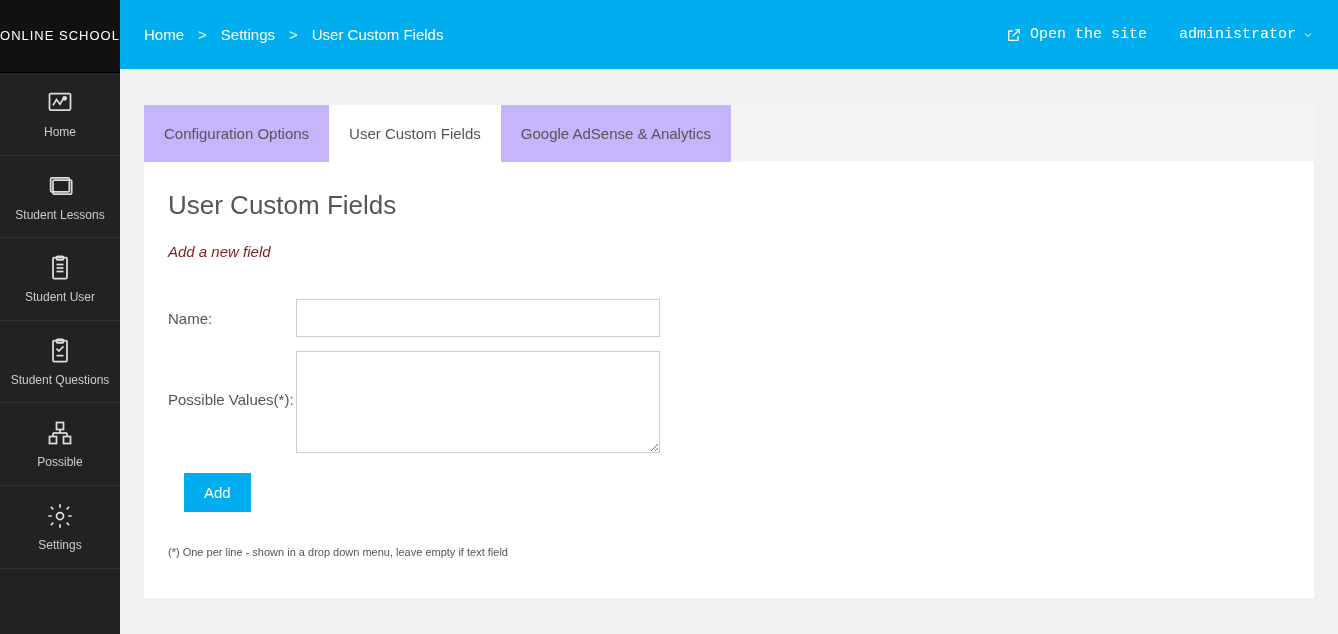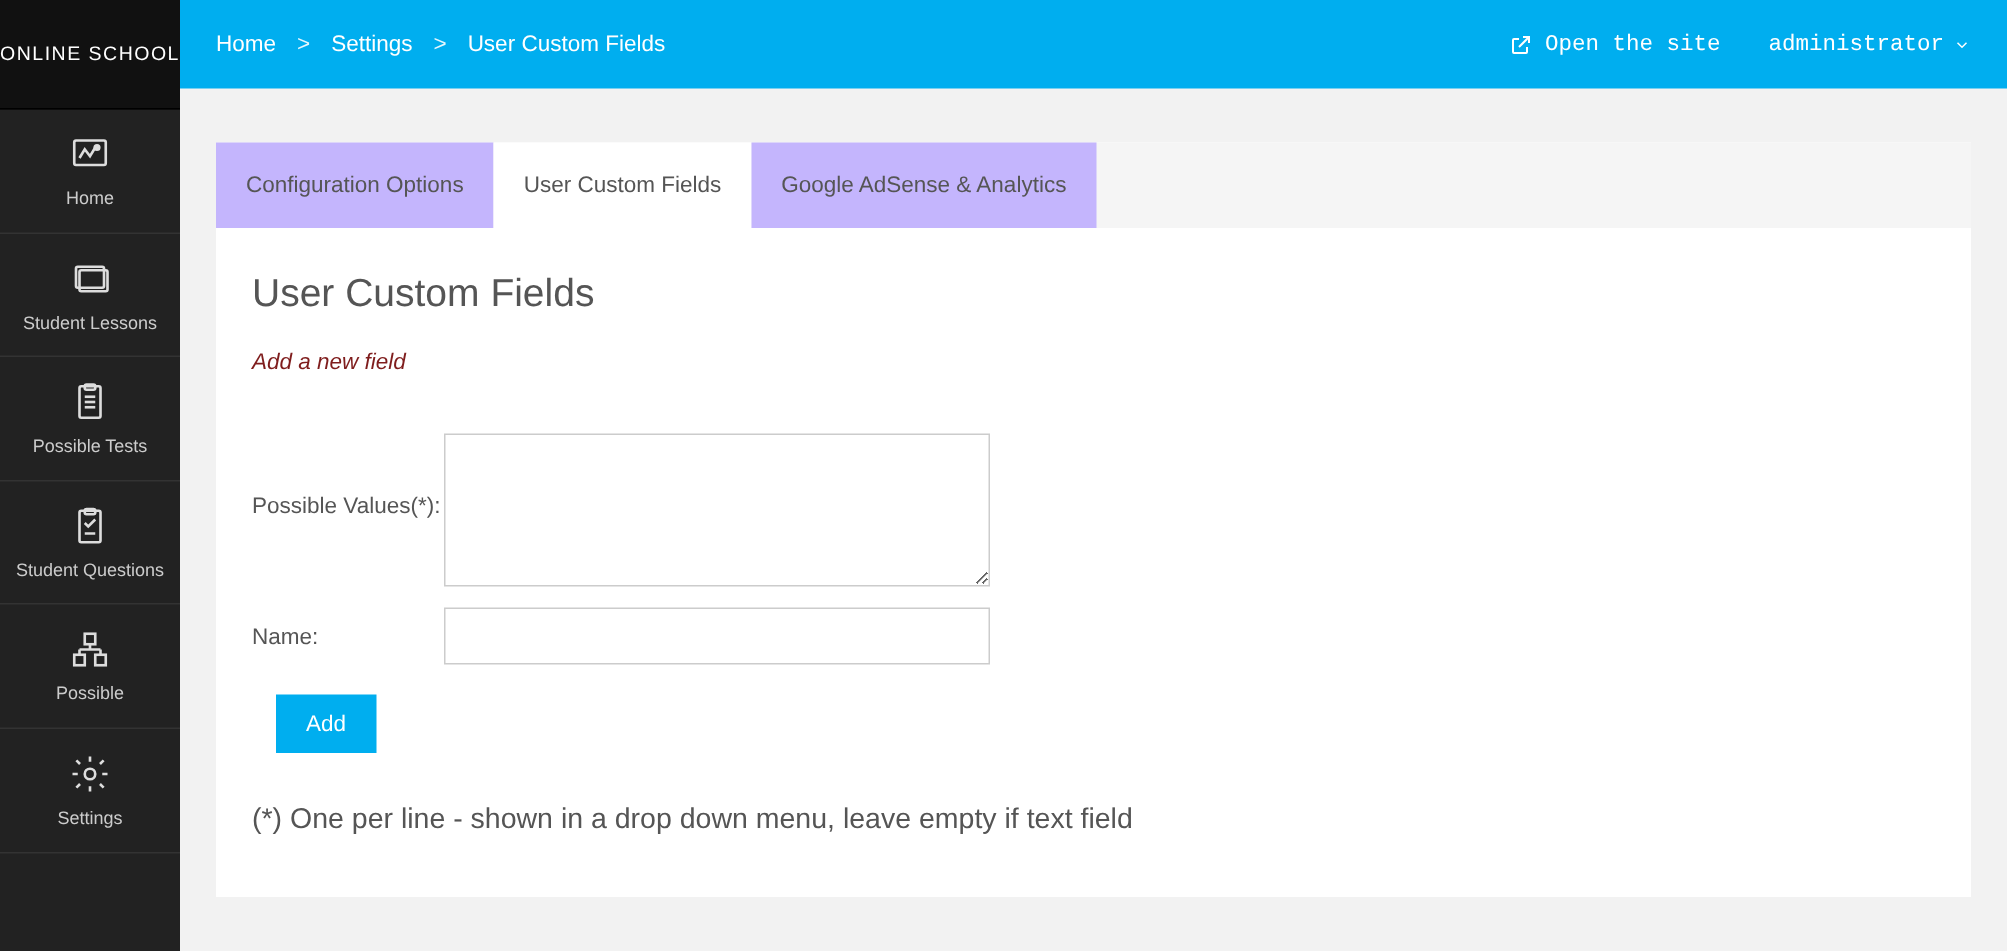"Possible Tests" span.label { text: Possible Tests -> Student User }
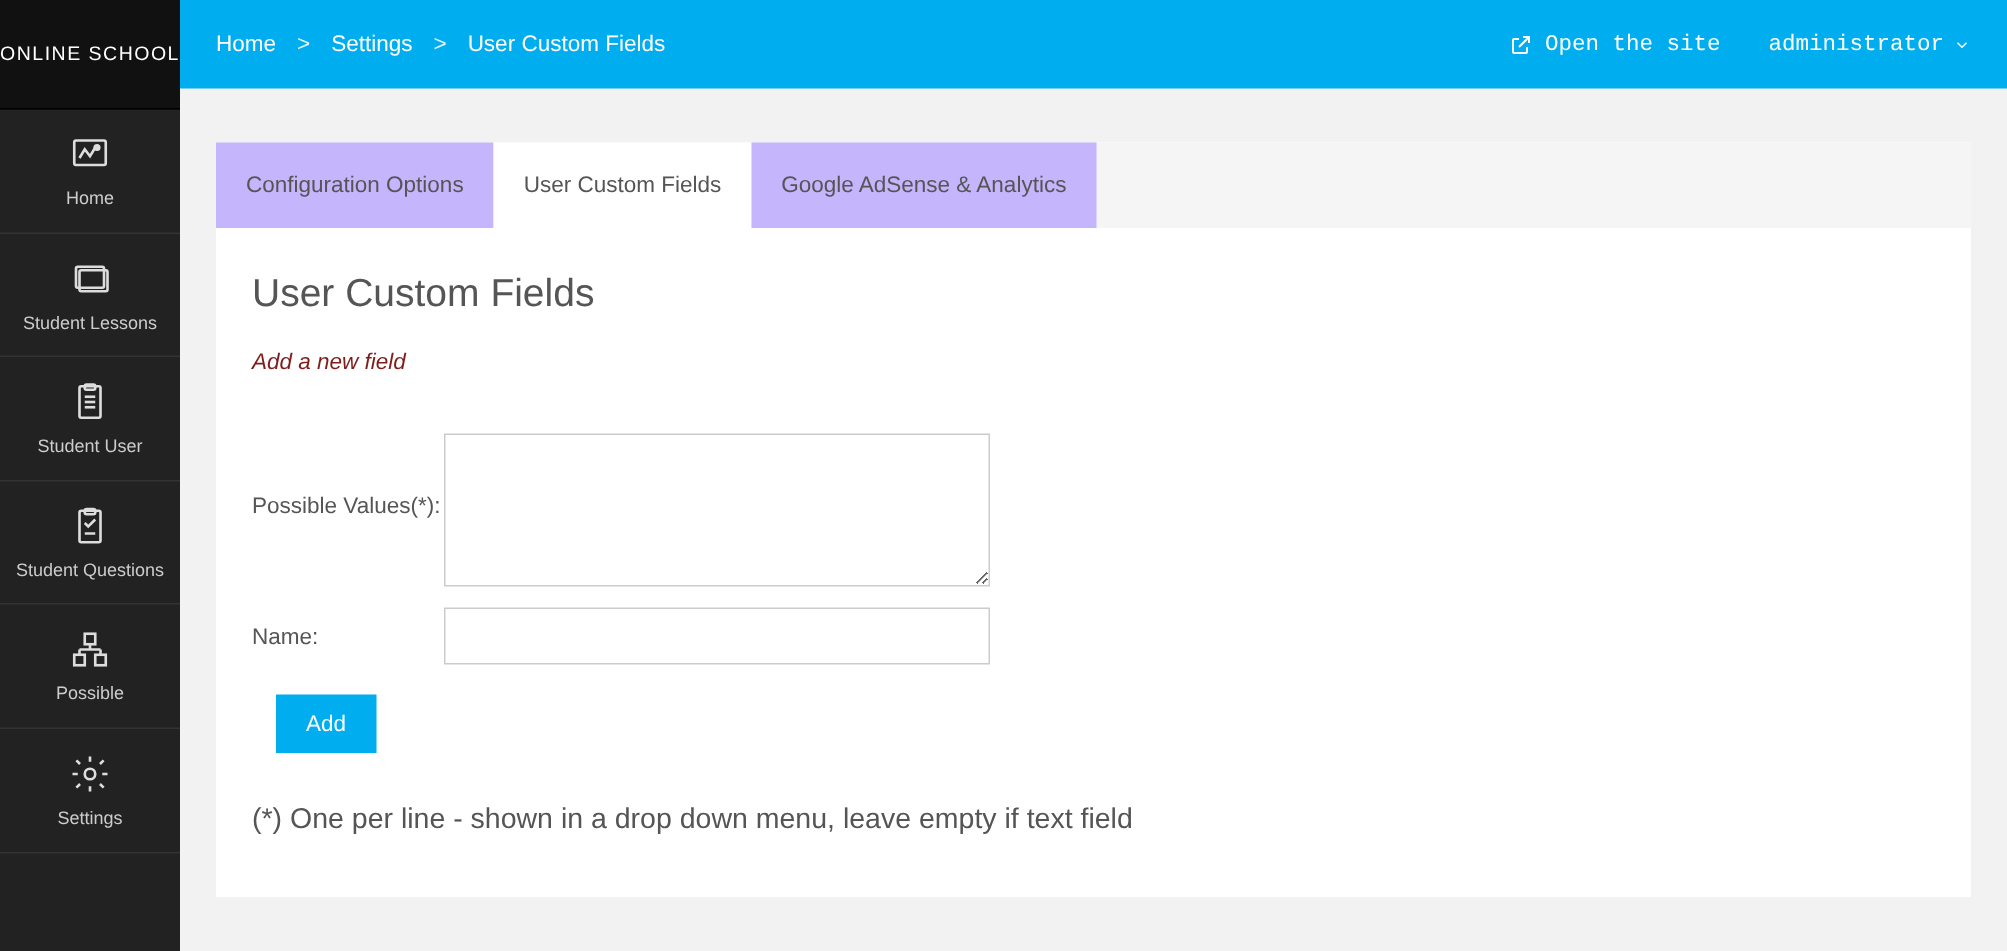"Possible Values(*):" div.form-row { order: before "Name:" -> after "Name:" }
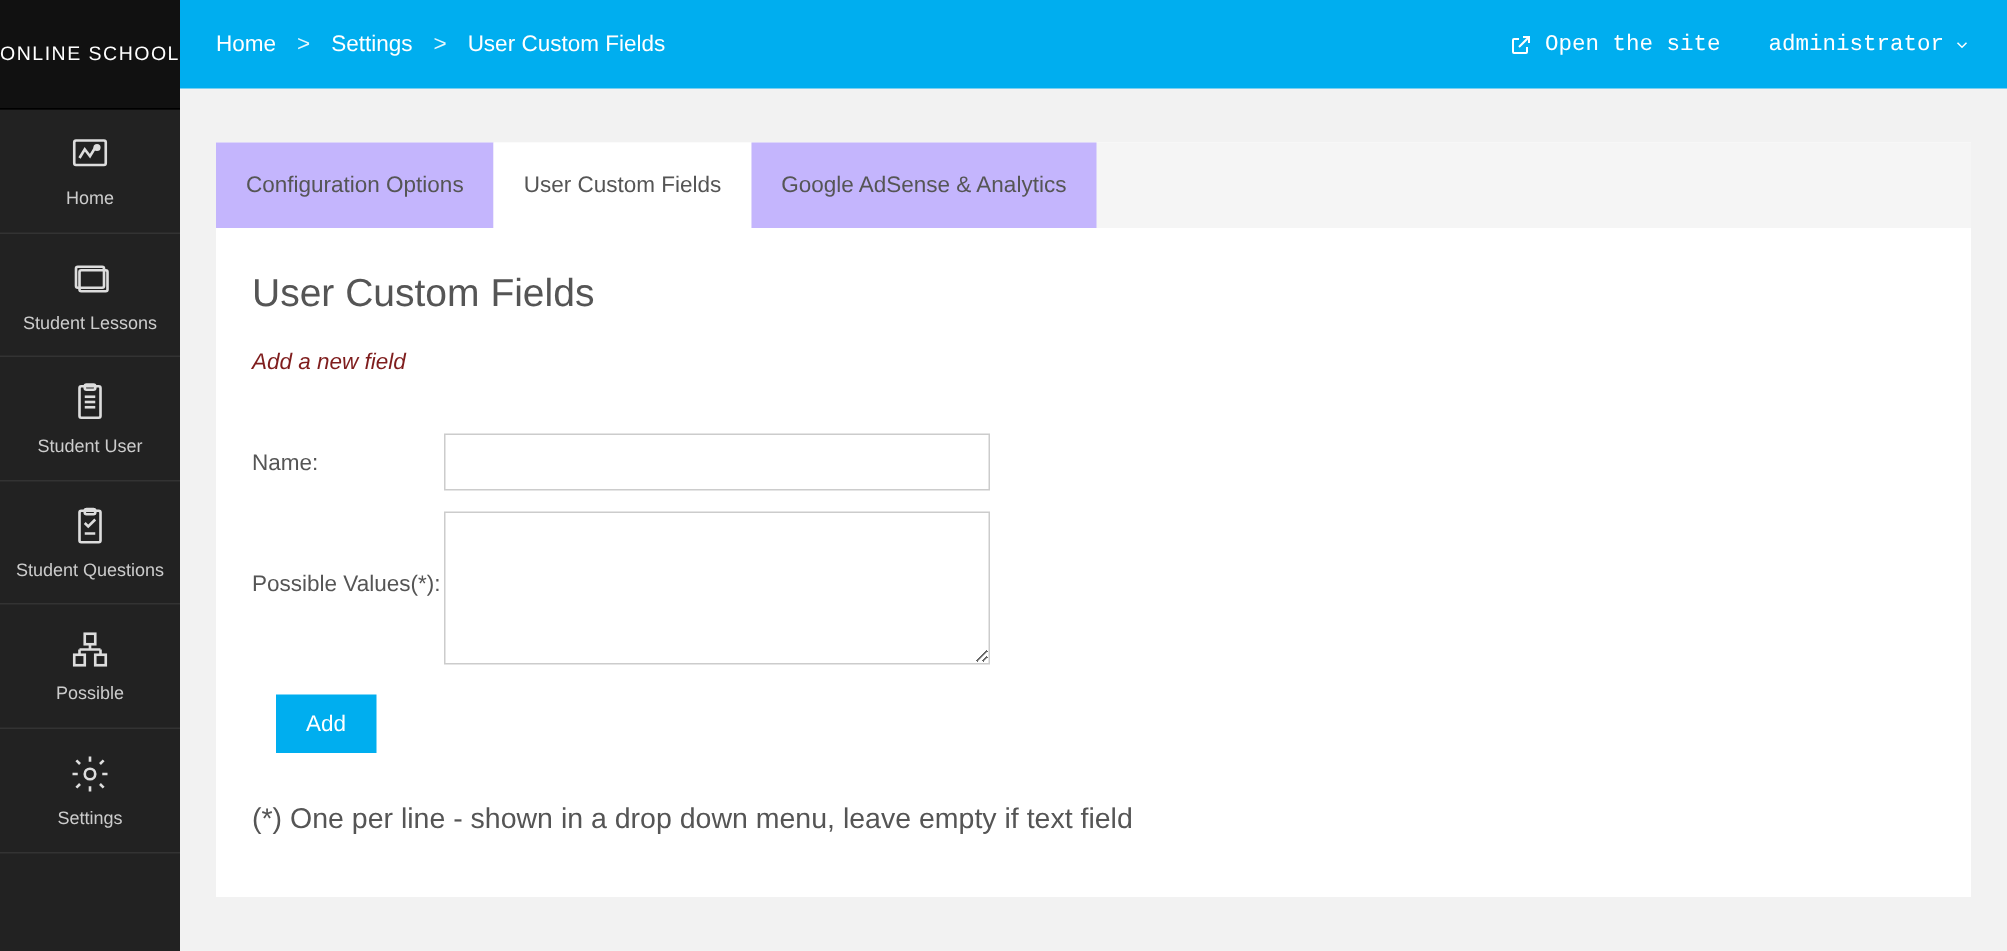"(*) One per line -" .hint { font-size: 19px -> 11px }
